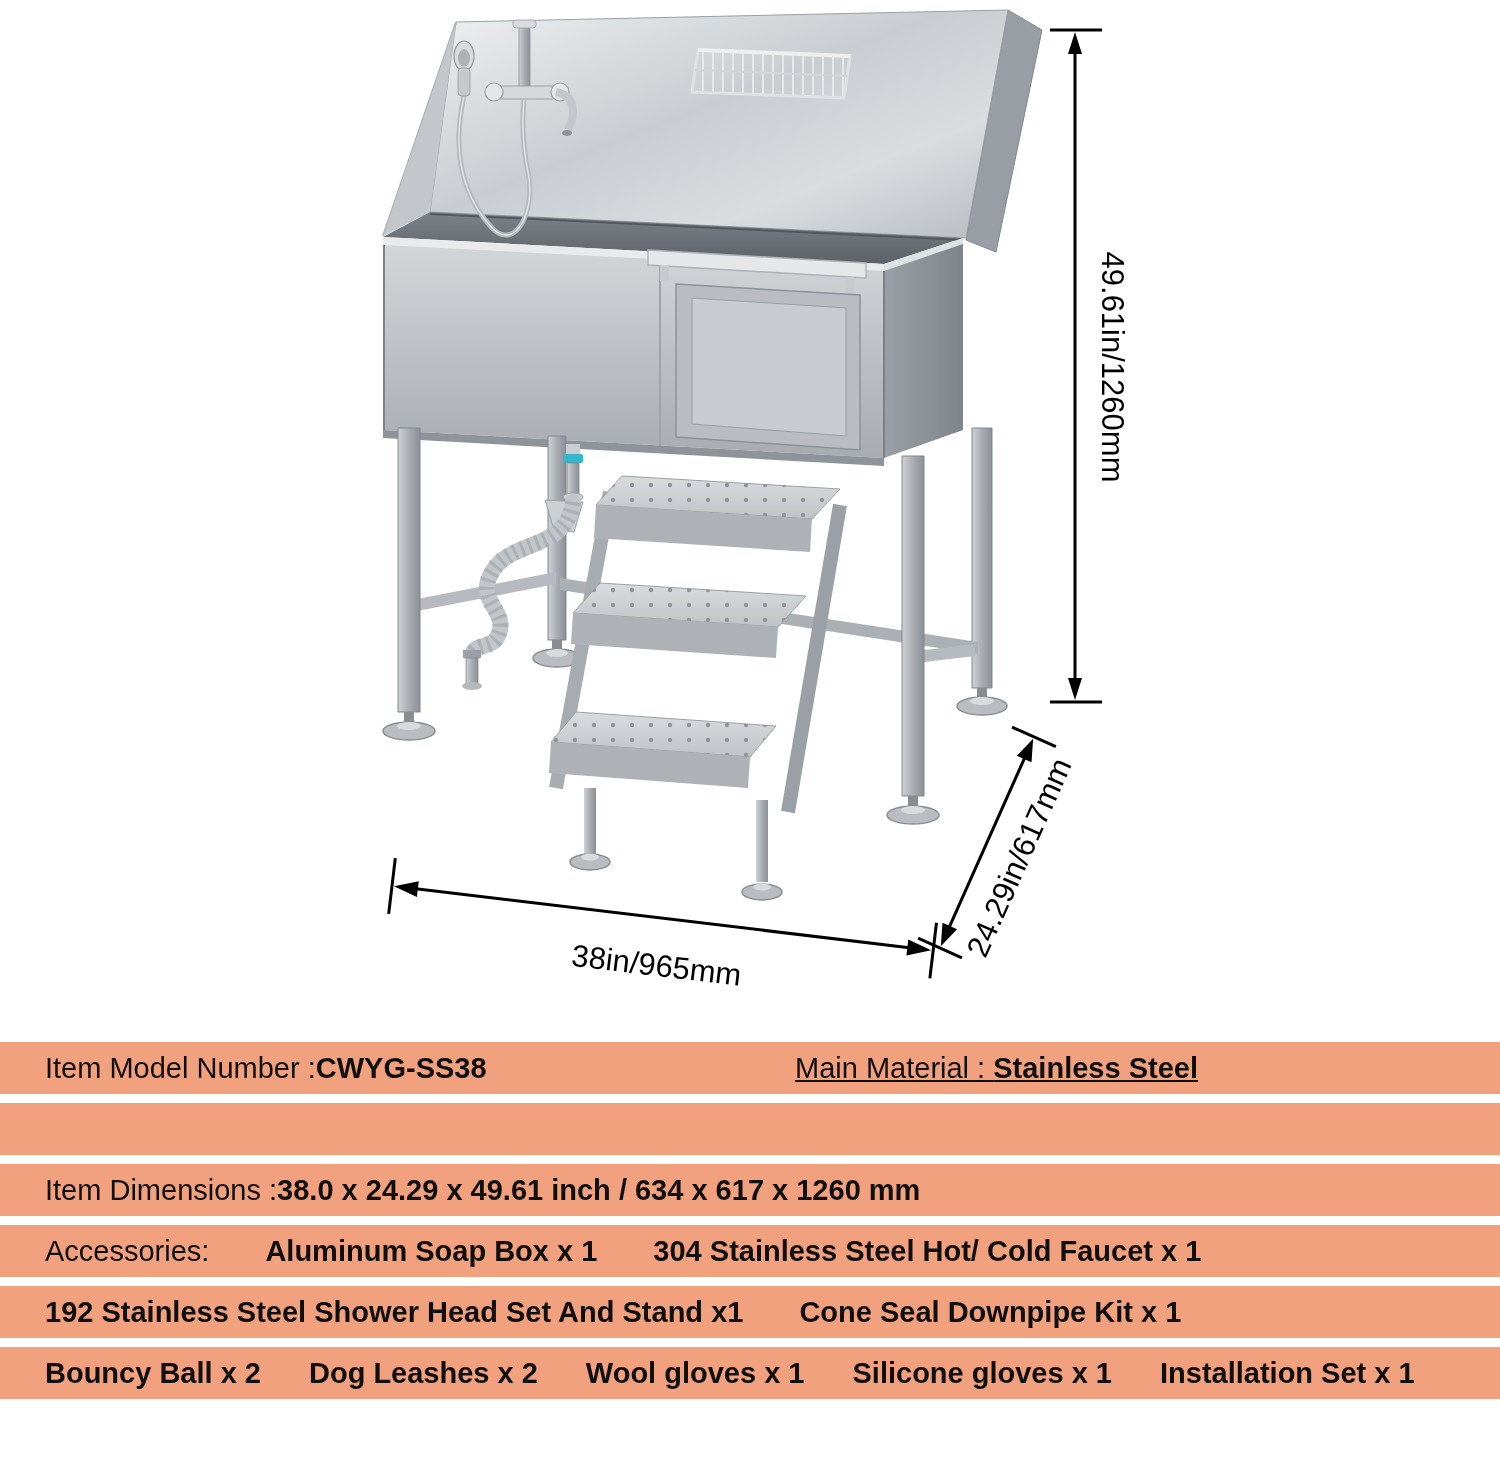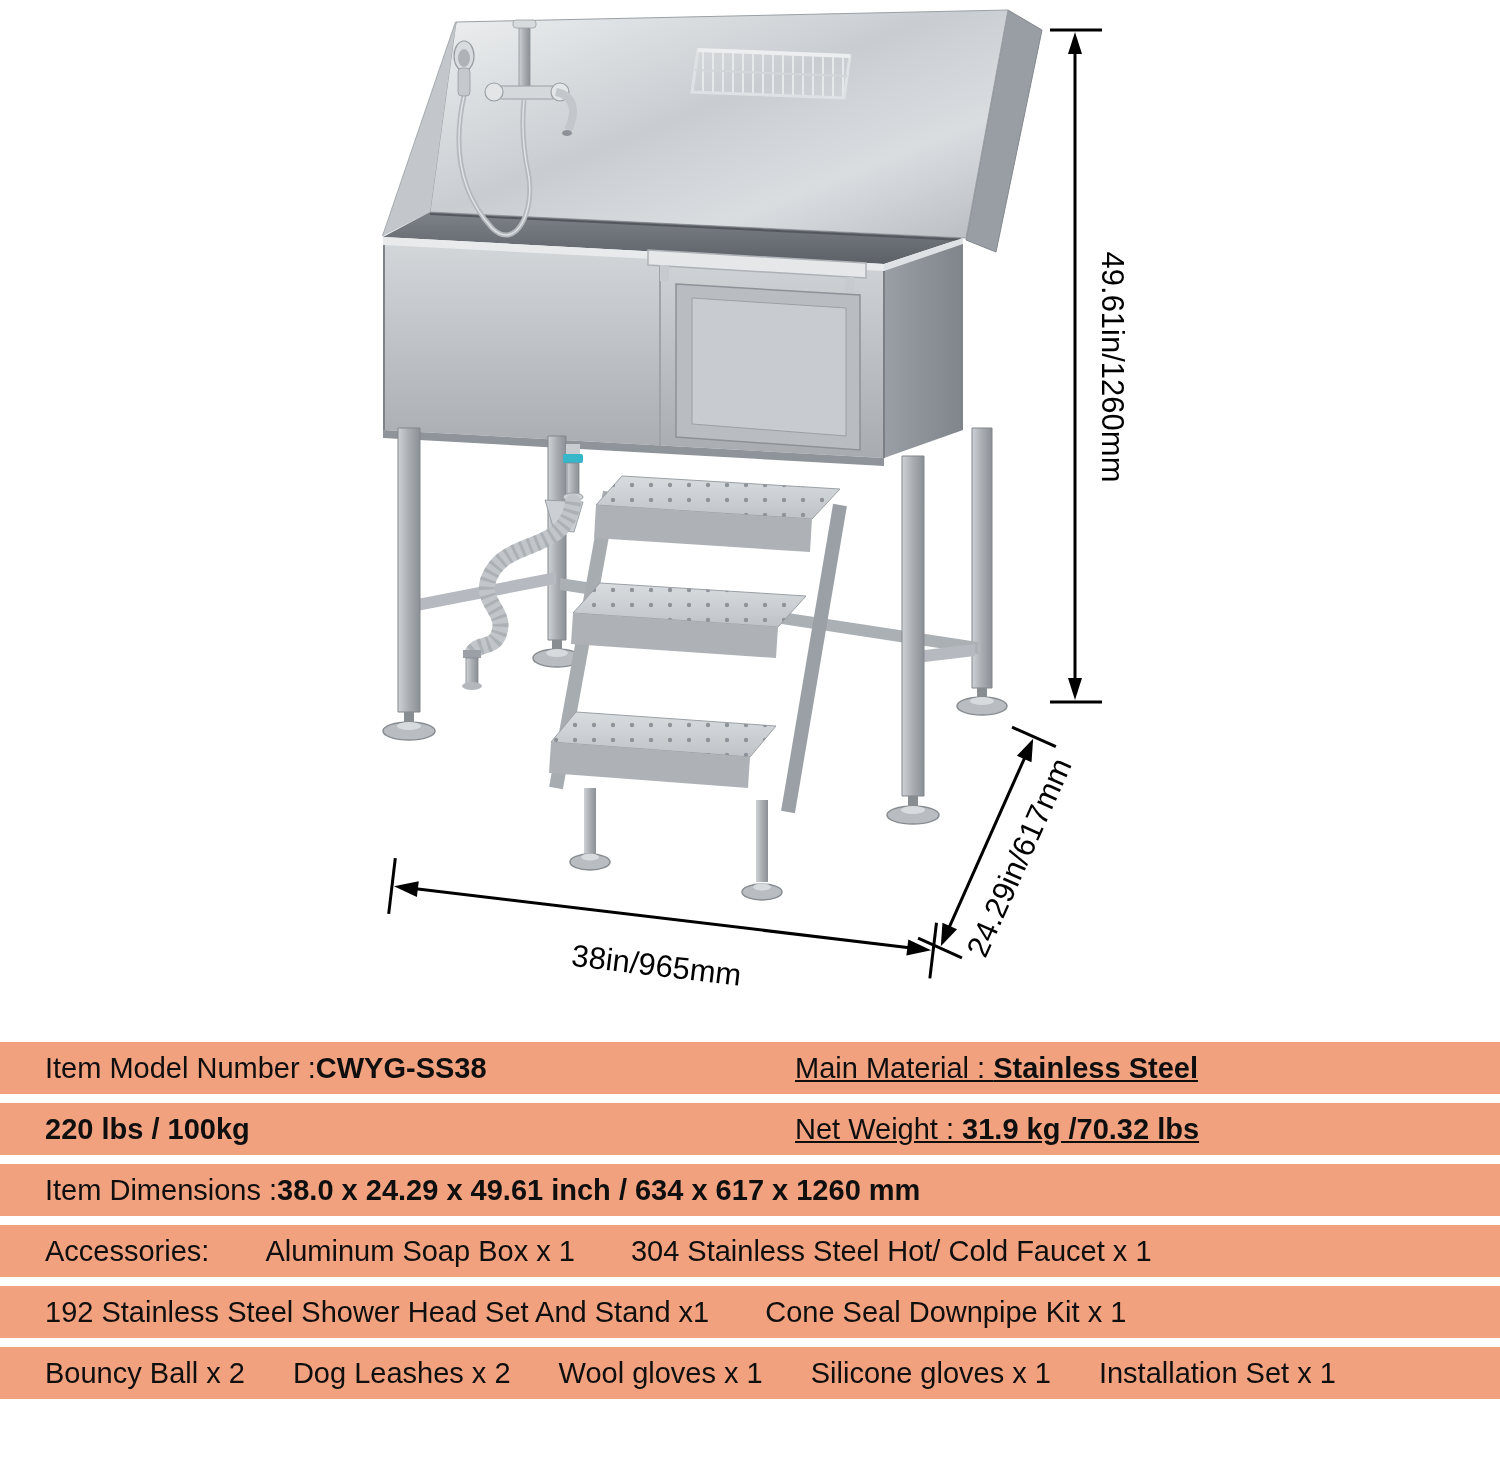"220 lbs / 100kg" span.b { html: <span>220 lbs / 100kg</span> -> none }
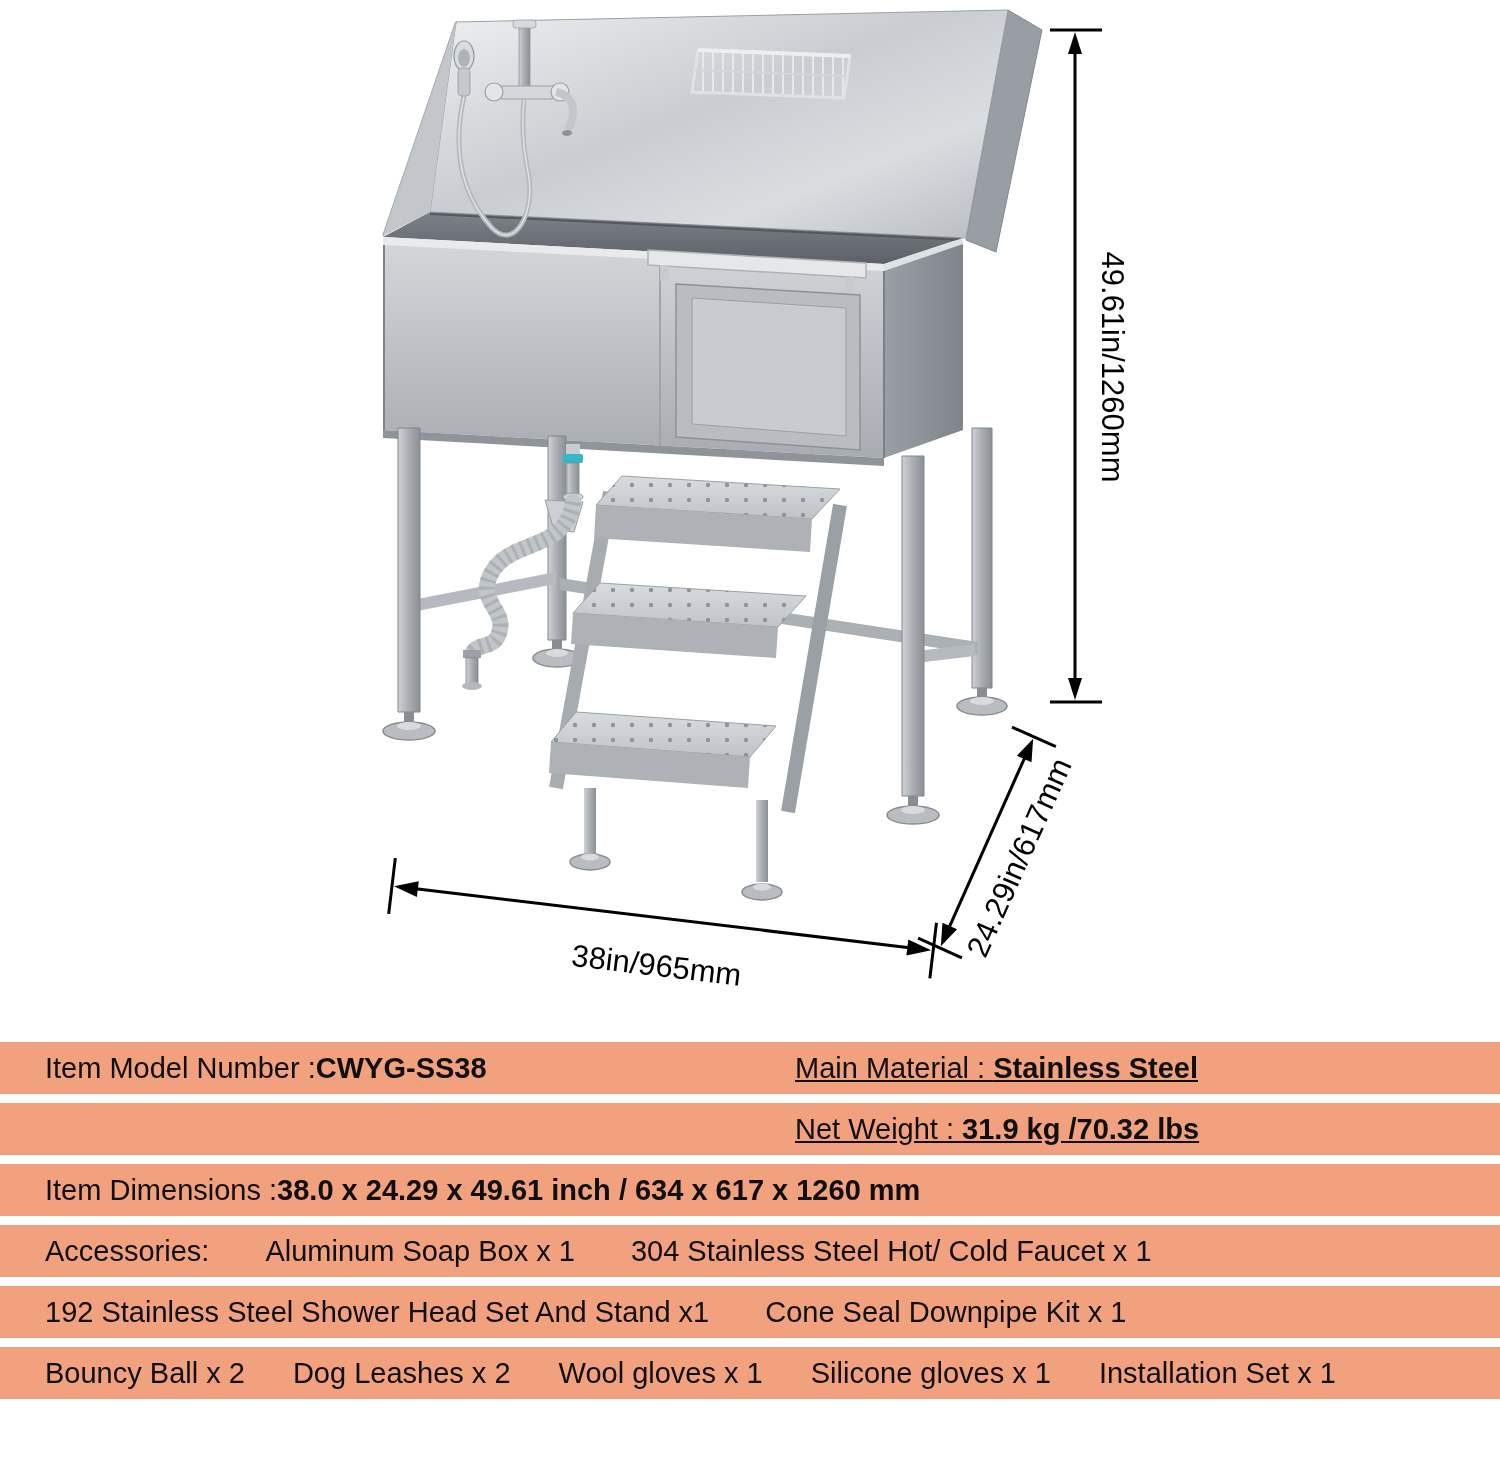"Net Weight : 31.9 kg" span.col2 { html: <span><span>Net Weight : </span><span>31.9 kg /70.32 lbs</span></span> -> none }
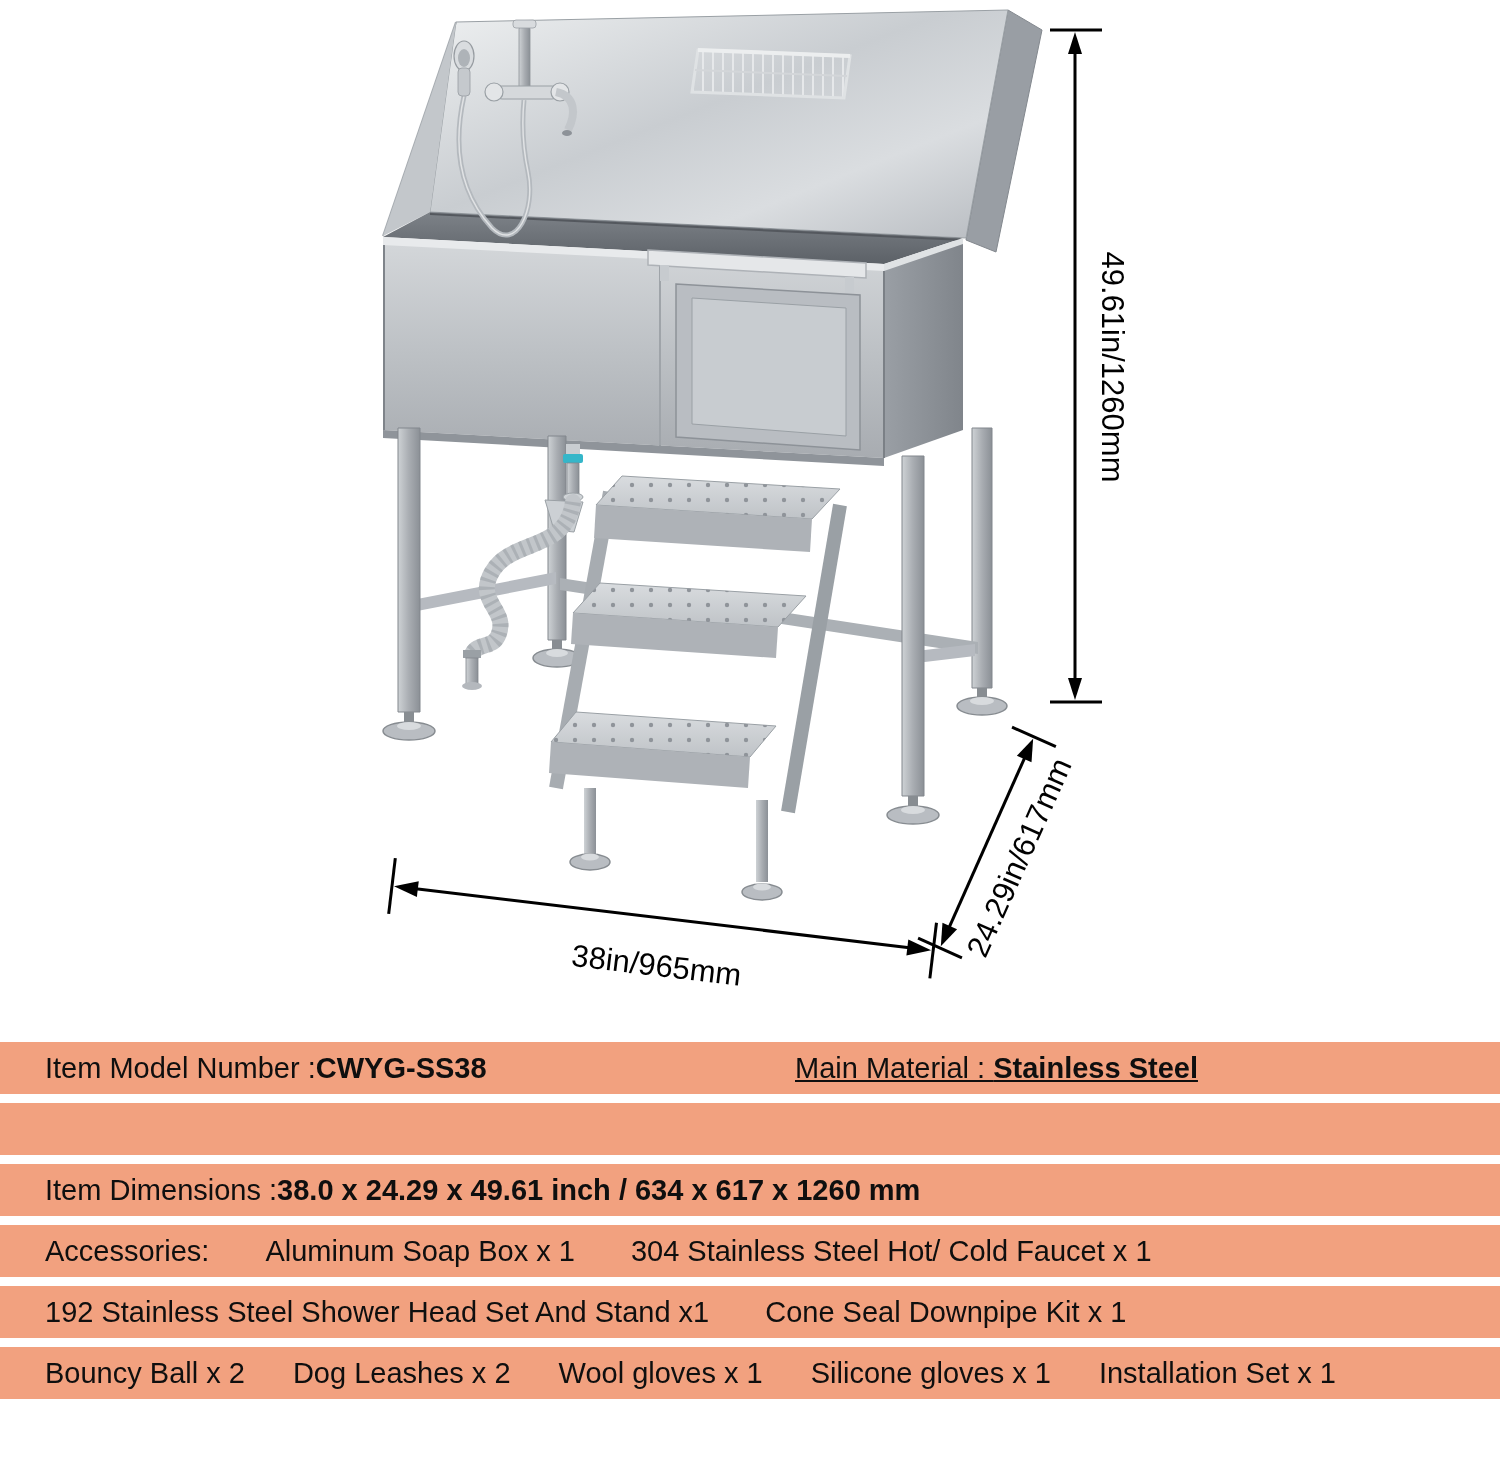"Aluminum Soap Box x 1" .items span { font-weight: 400 -> 700 }
